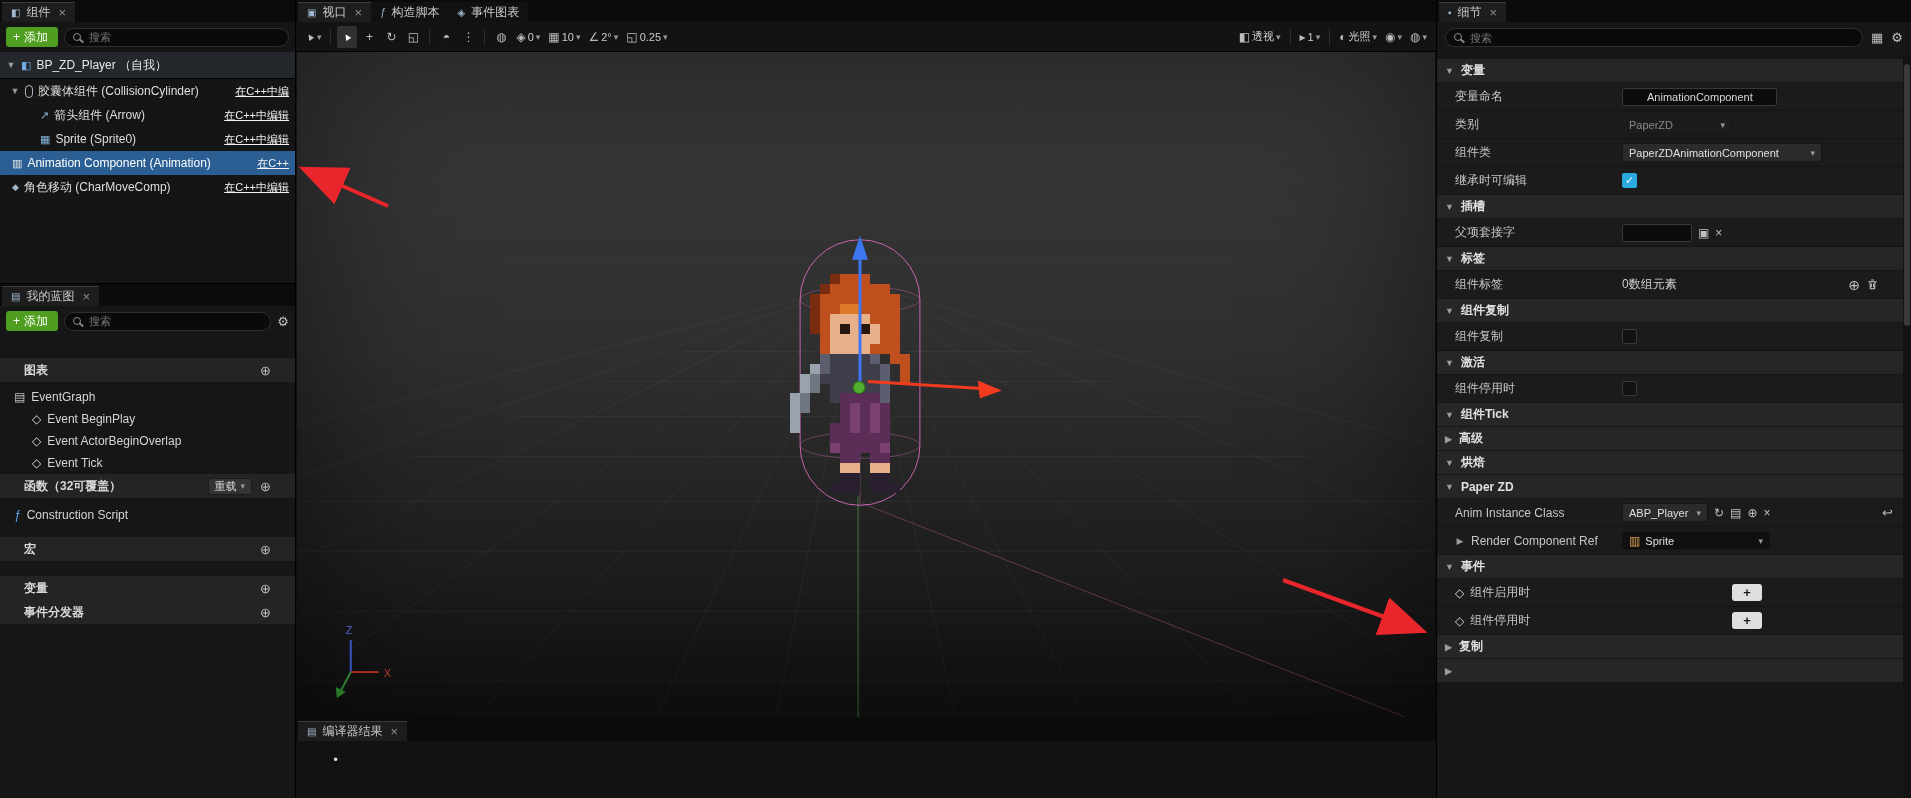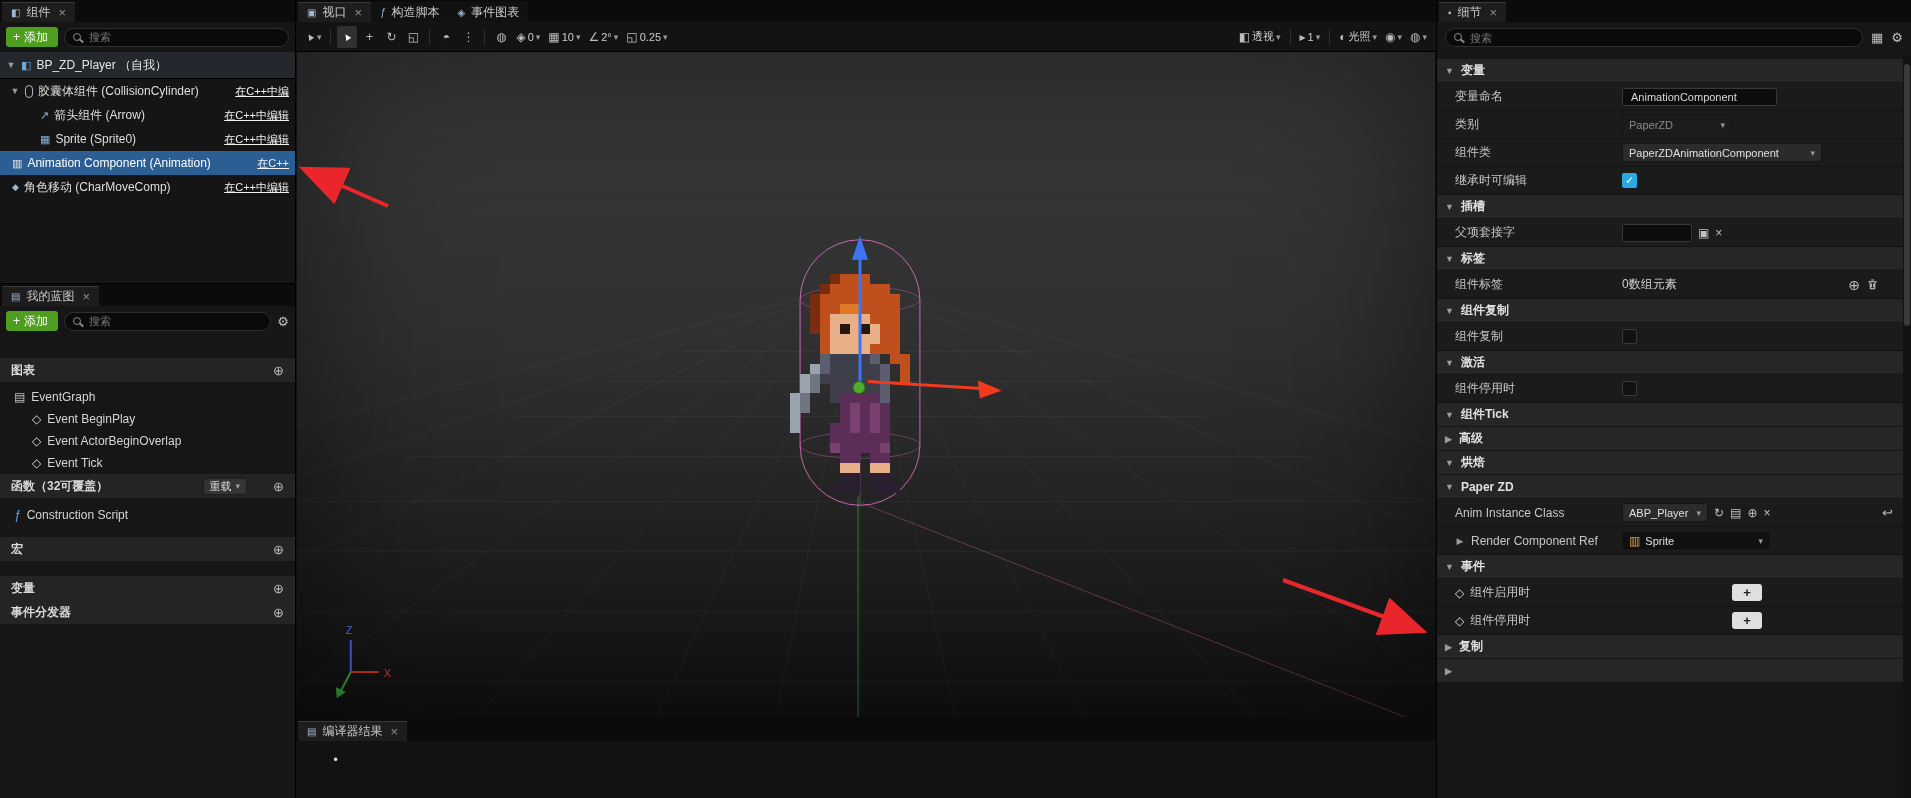"AnimationComponent" .inp { padding: 0 8px -> 0 24px }
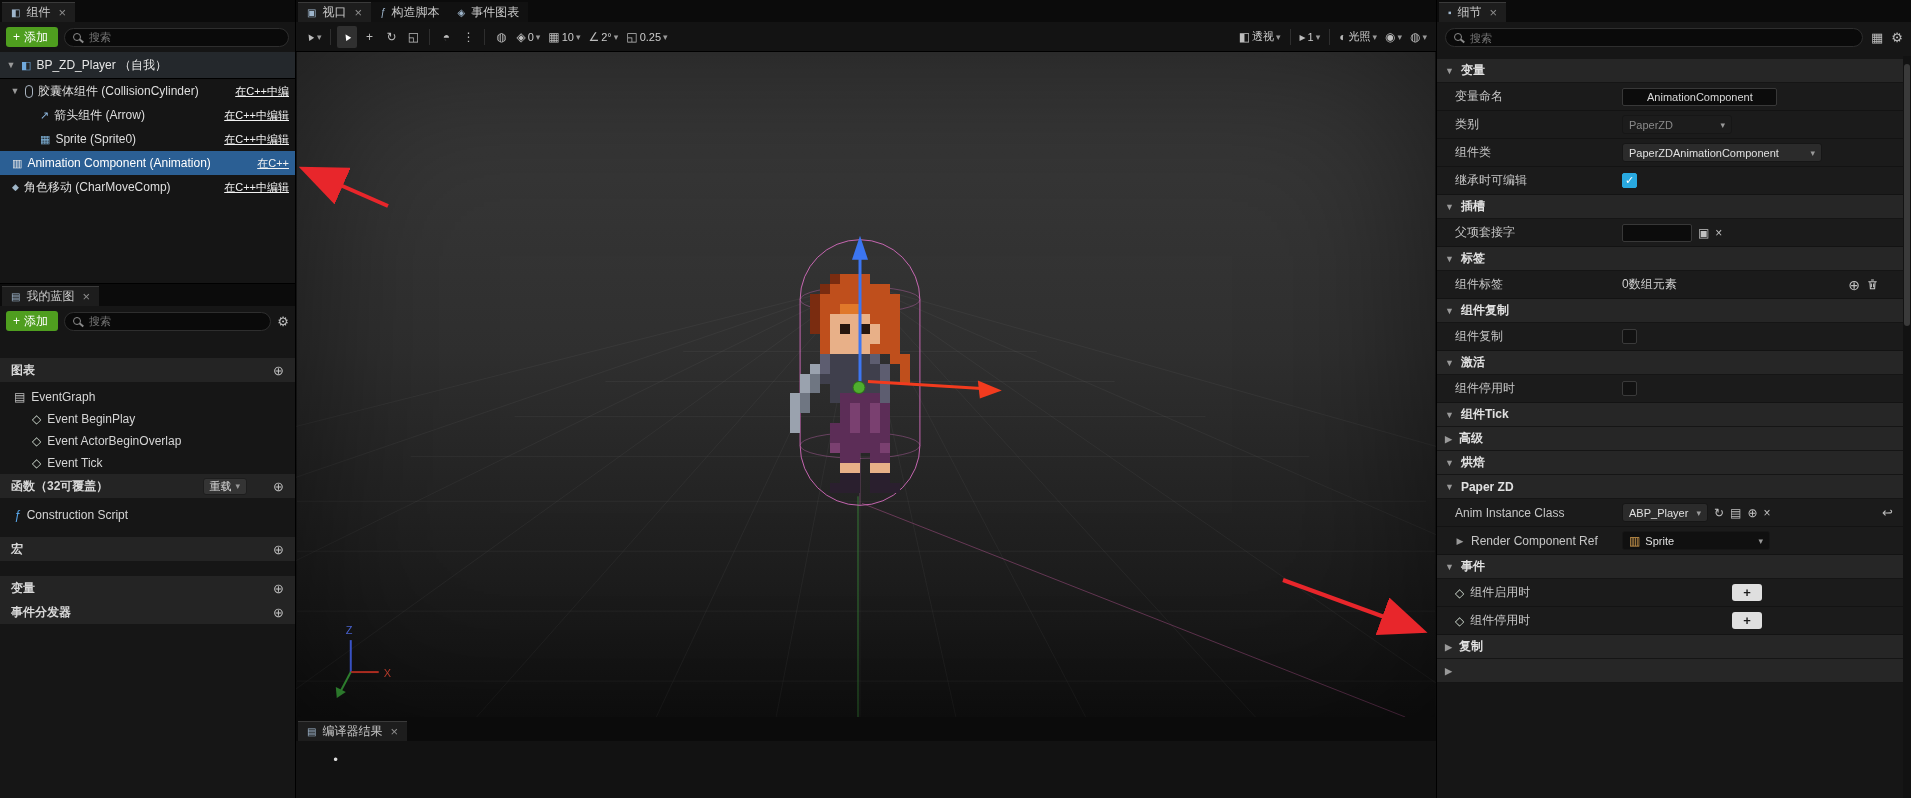"图表" .mb-head { gap: 24px -> 6px; padding: 0 11px -> 0 24px }
